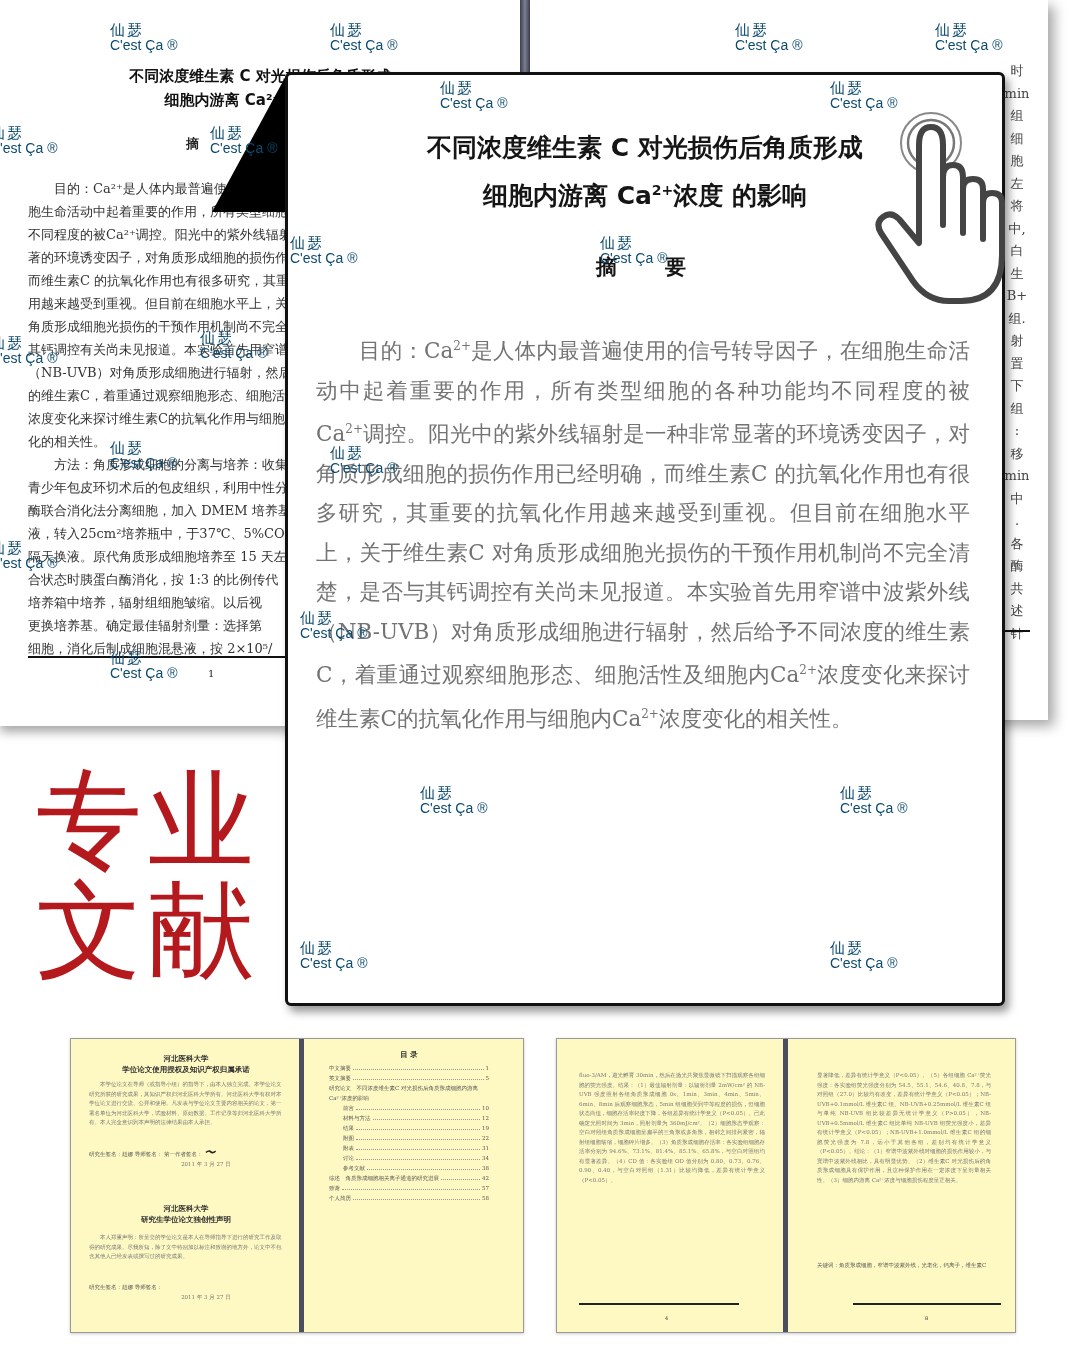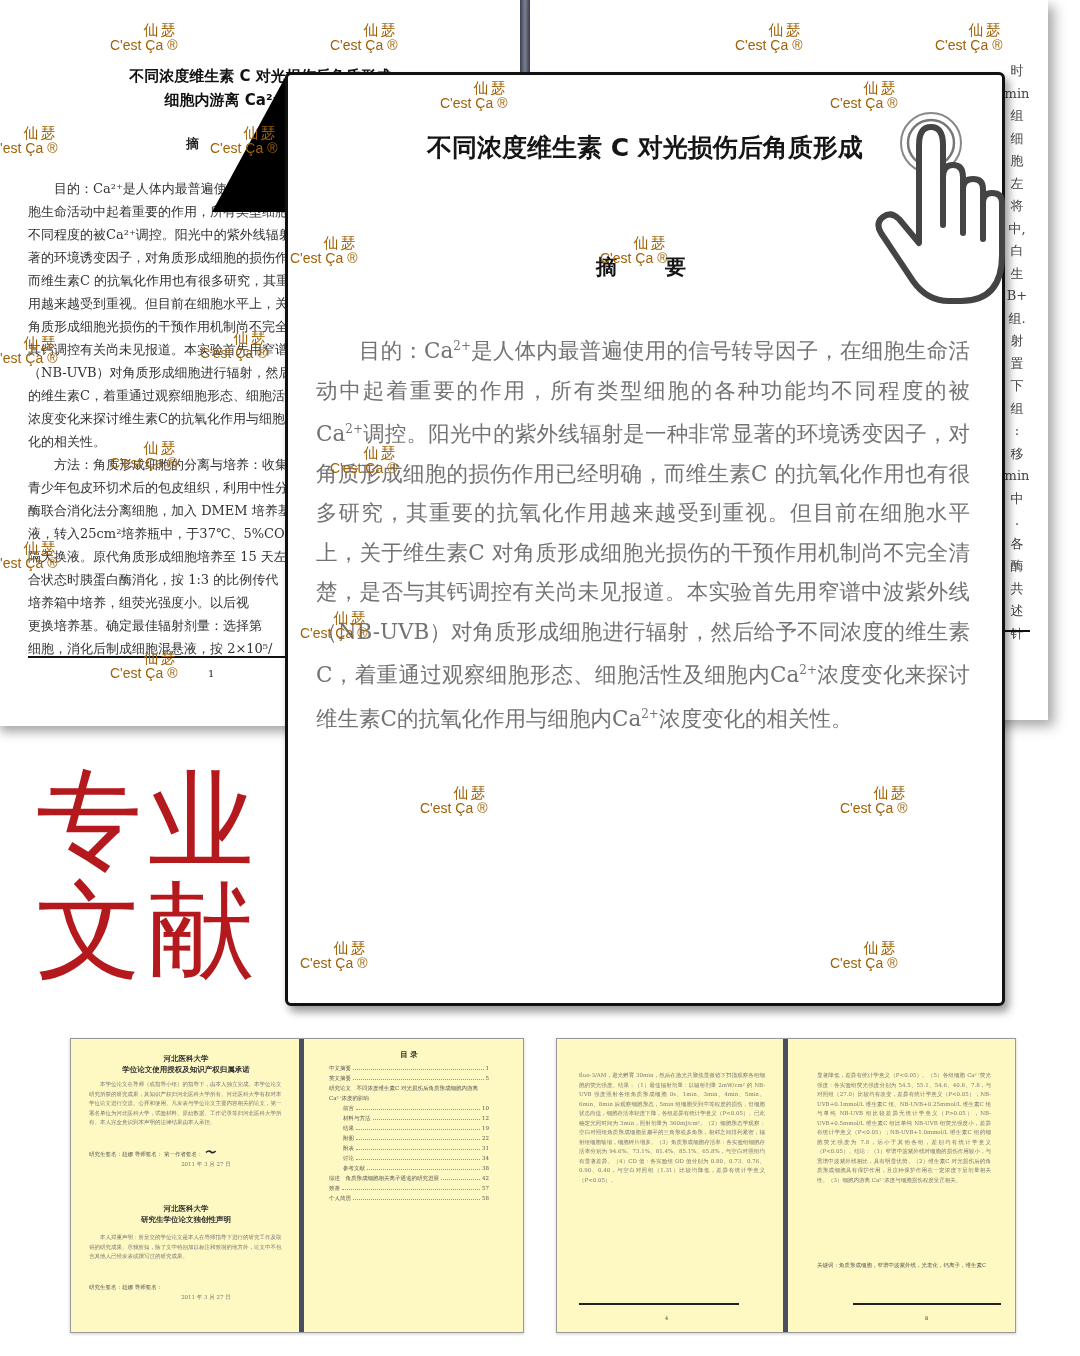"仙瑟" .wm { color: #a16207 -> #0c4a6e; text-align: right -> left }
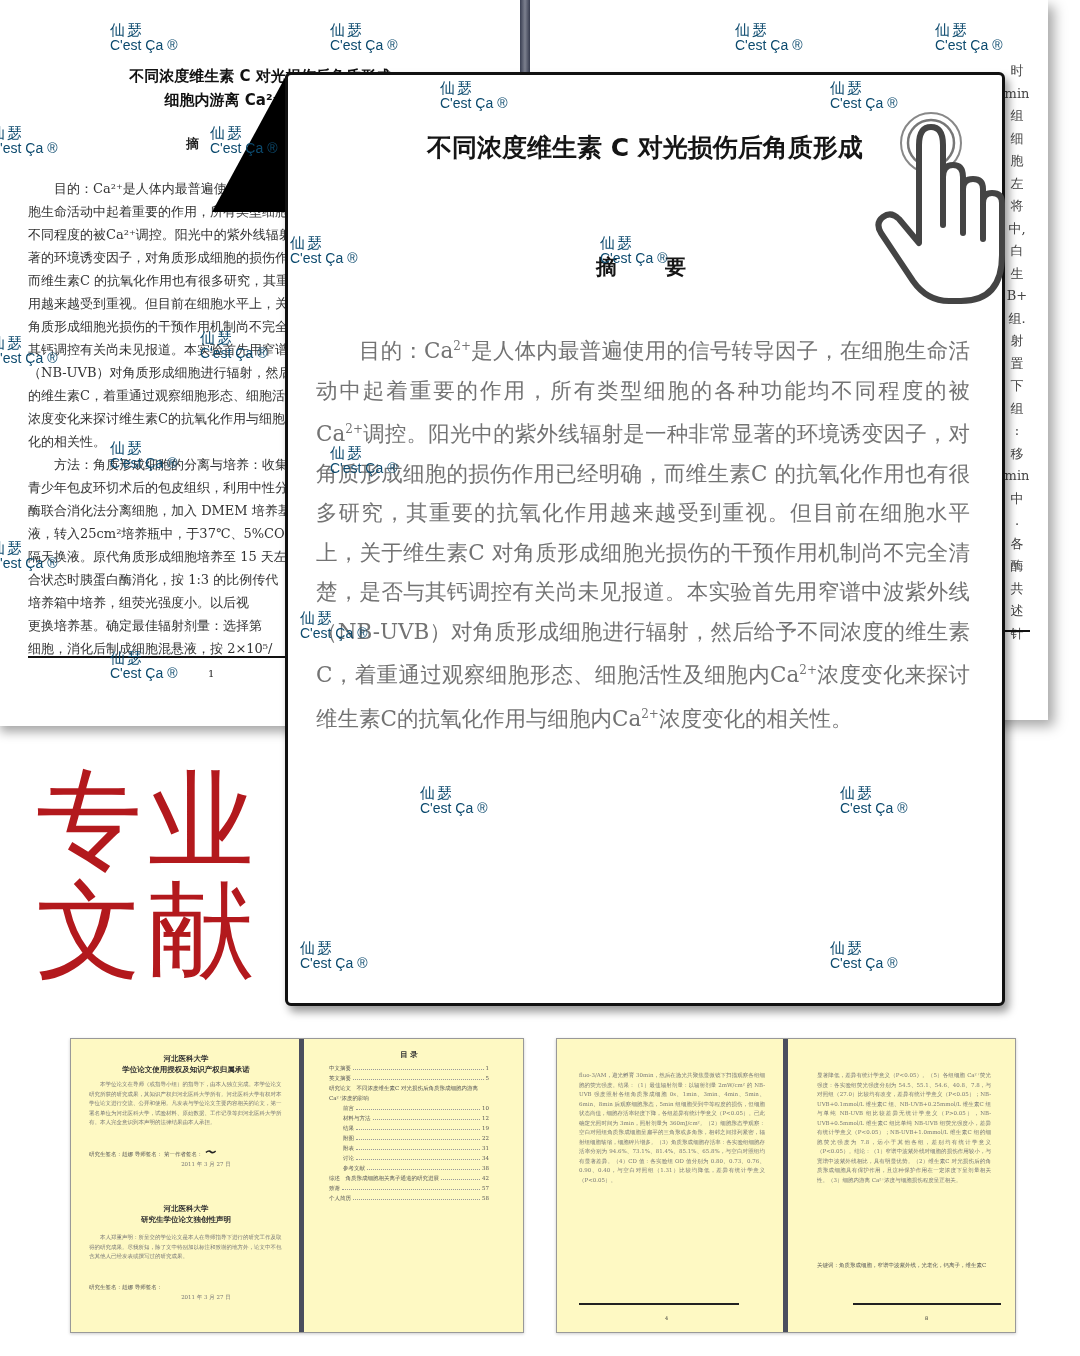"细胞内游离 Ca2+浓度 的影响" div { html: none -> <div><span>细胞内游离 Ca</span><sup>2+</sup><span>浓度 的影响</span></div> }
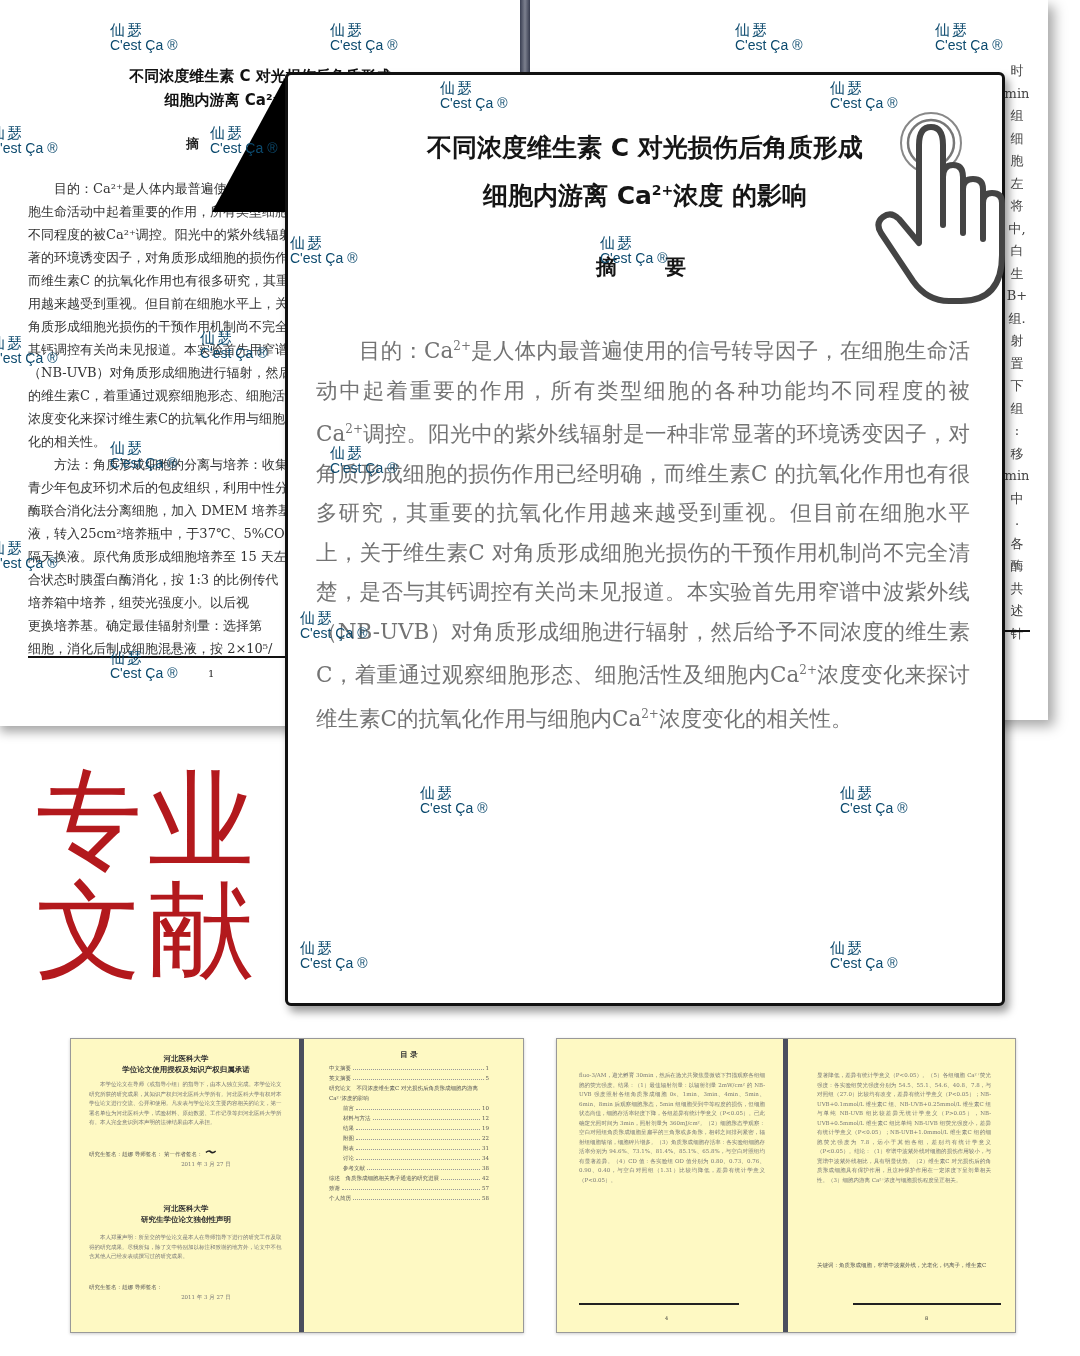"培养箱中培养，组荧光强度小。以后视" div { text: 组荧光强度小 -> 辐射组细胞皱缩 }
